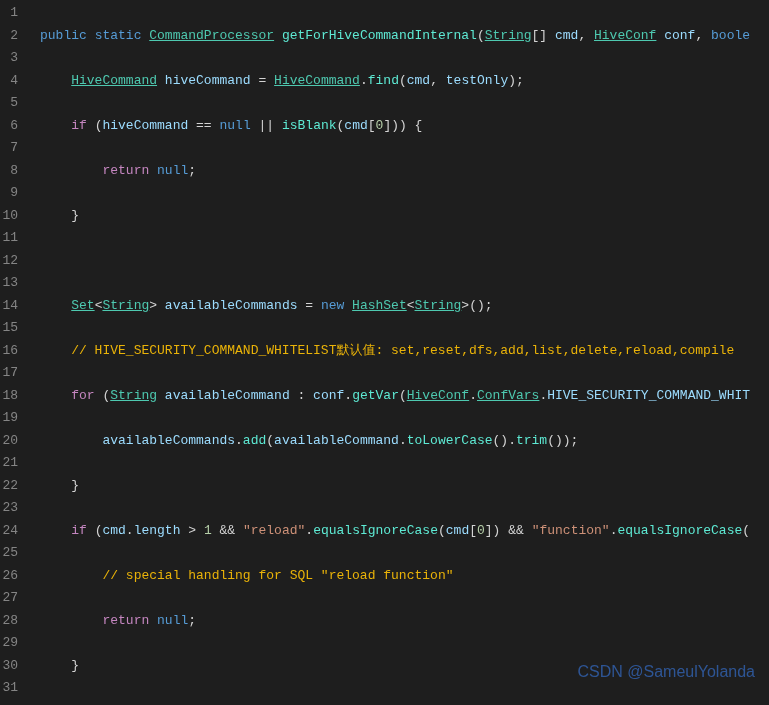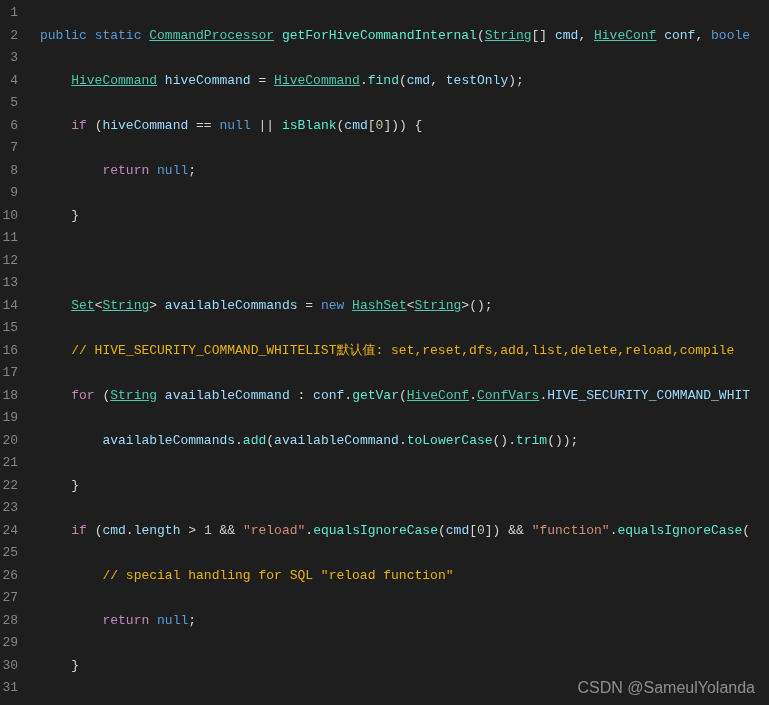"CSDN @SameulYolanda" .watermark { bottom: 6px -> 22px; color: #e5e5e5 -> #3b82f6 }
